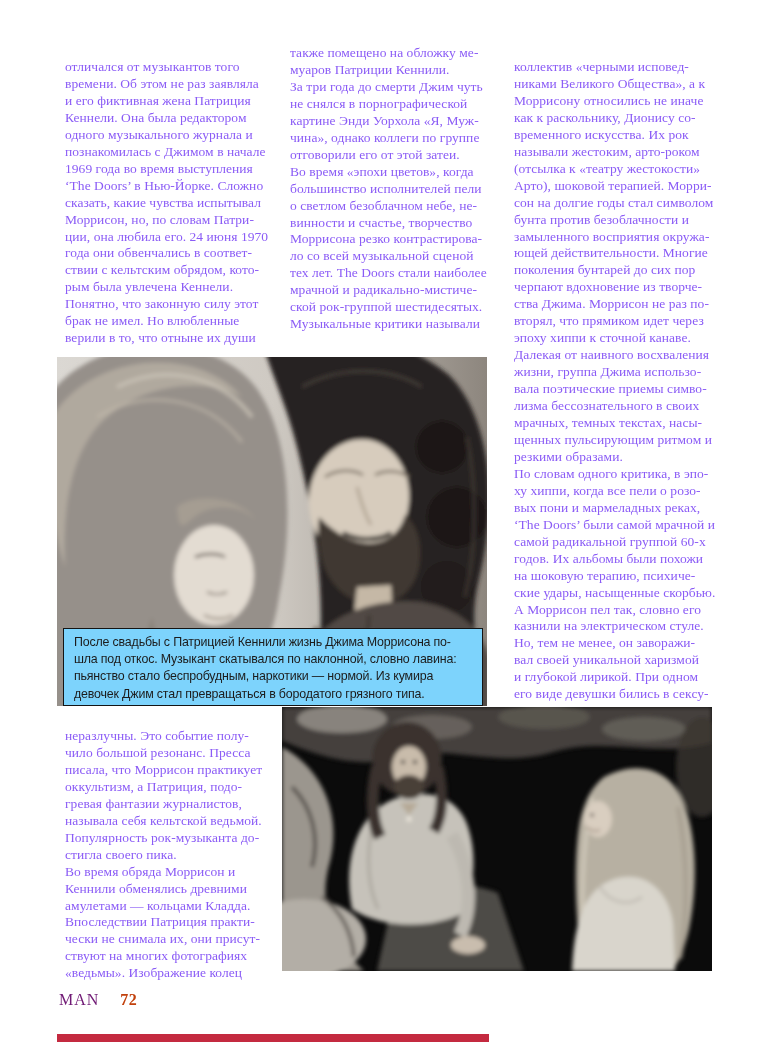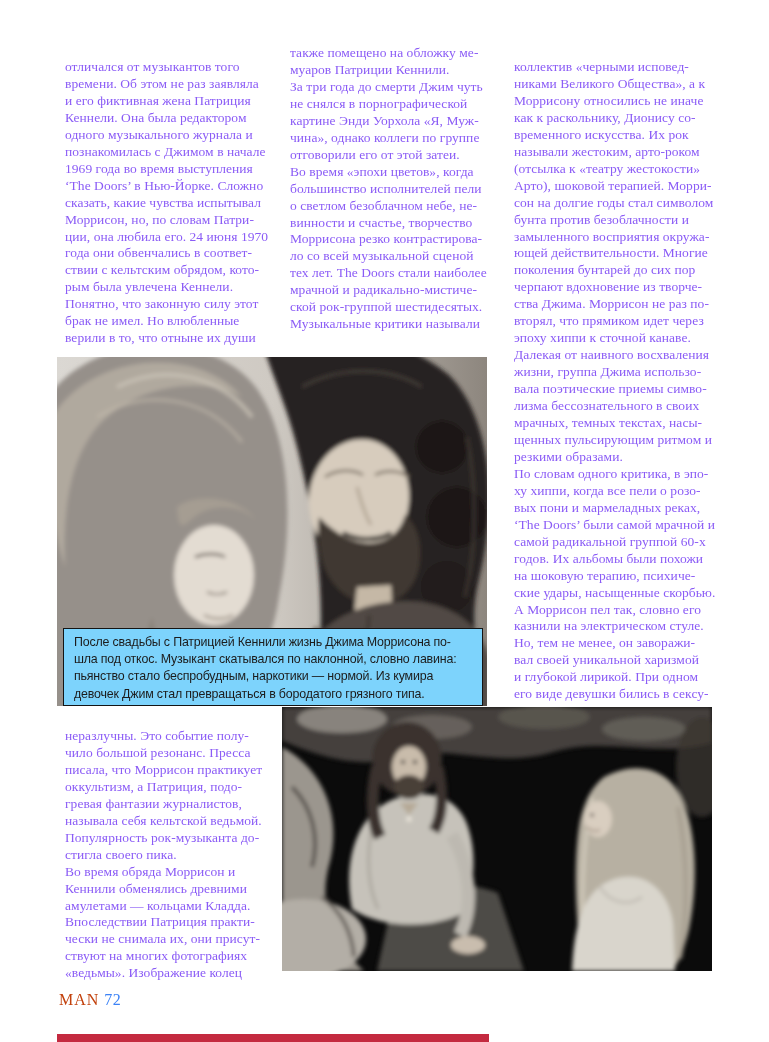"MAN" .footer .mag { color: #c2410c -> #701a75 }
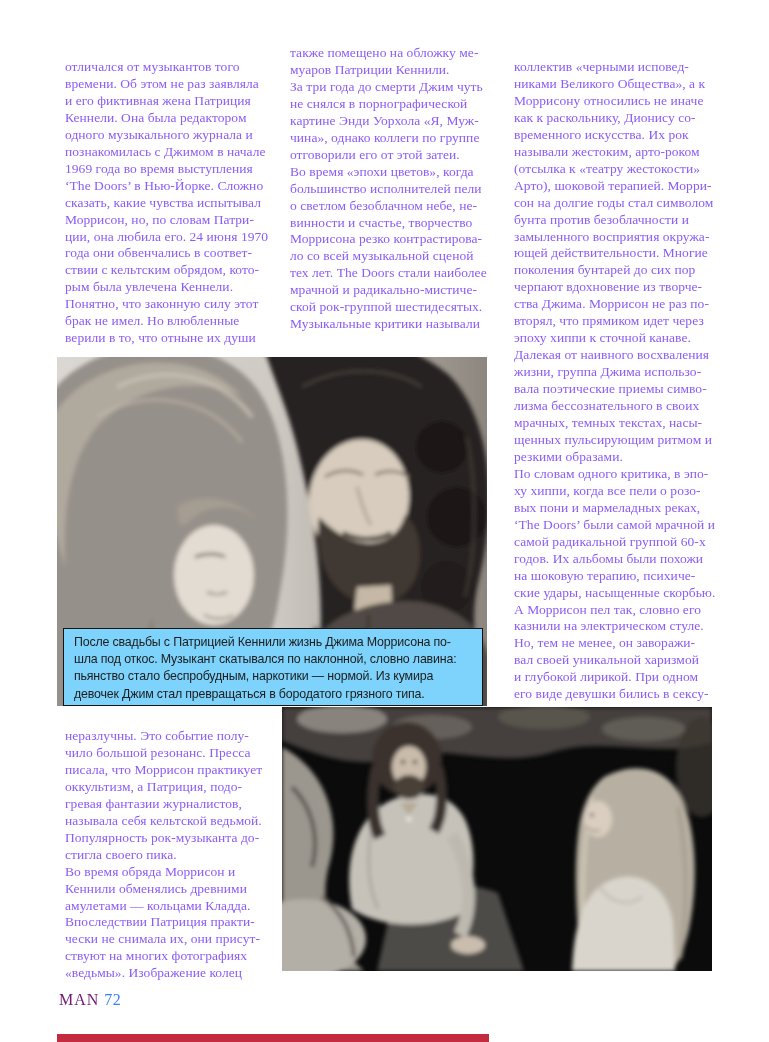"72" .footer .pagenum { color: #3b82f6 -> #c2410c; font-weight: none -> bold; margin-left: 5px -> 21px }
